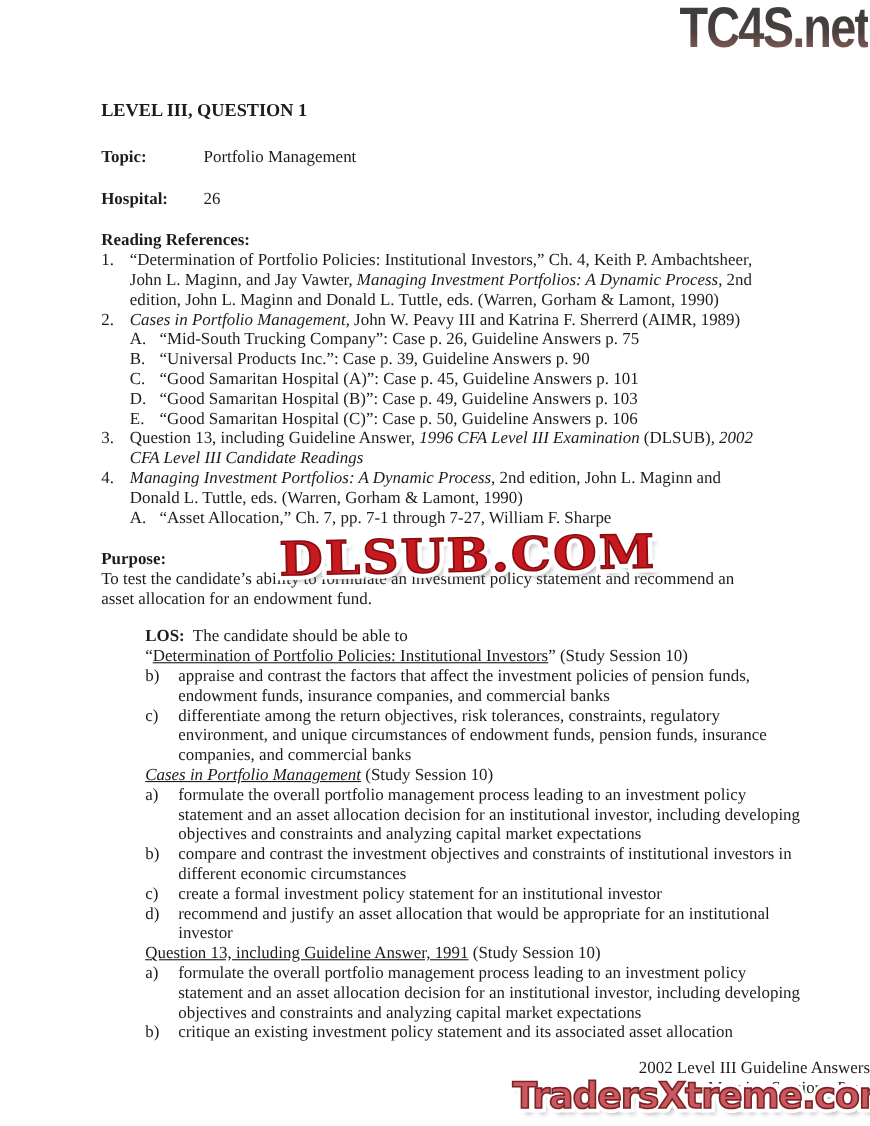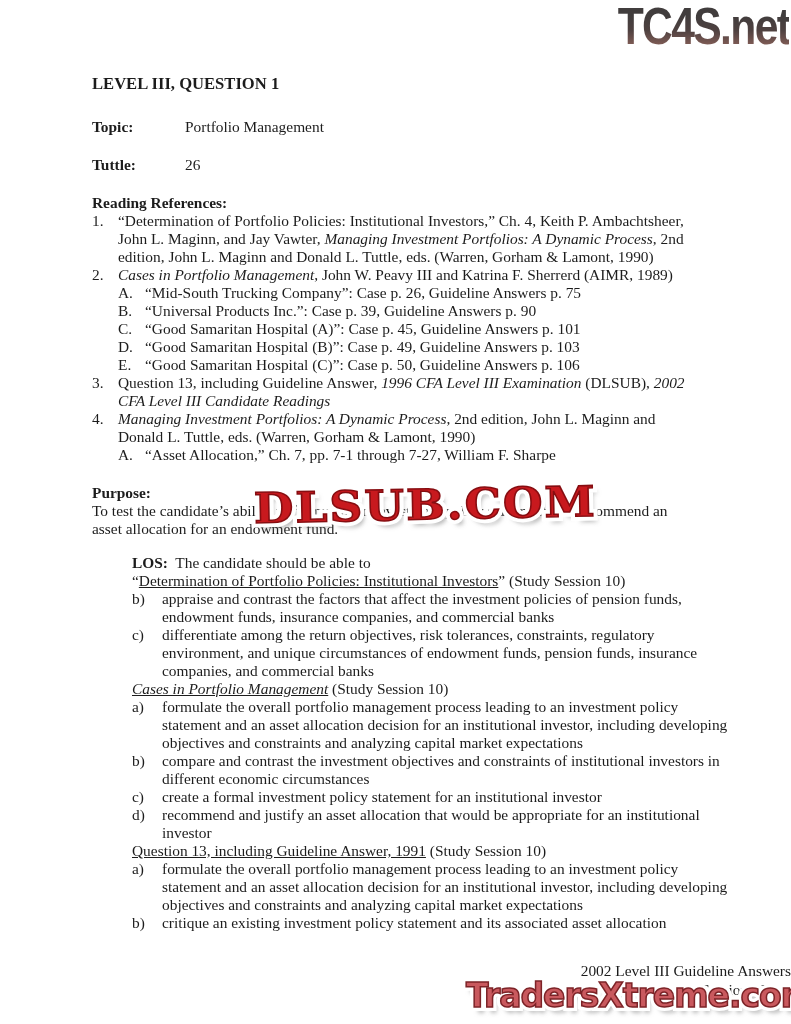"LEVEL III, QUESTION 1" .content { top: 74px -> 90px }
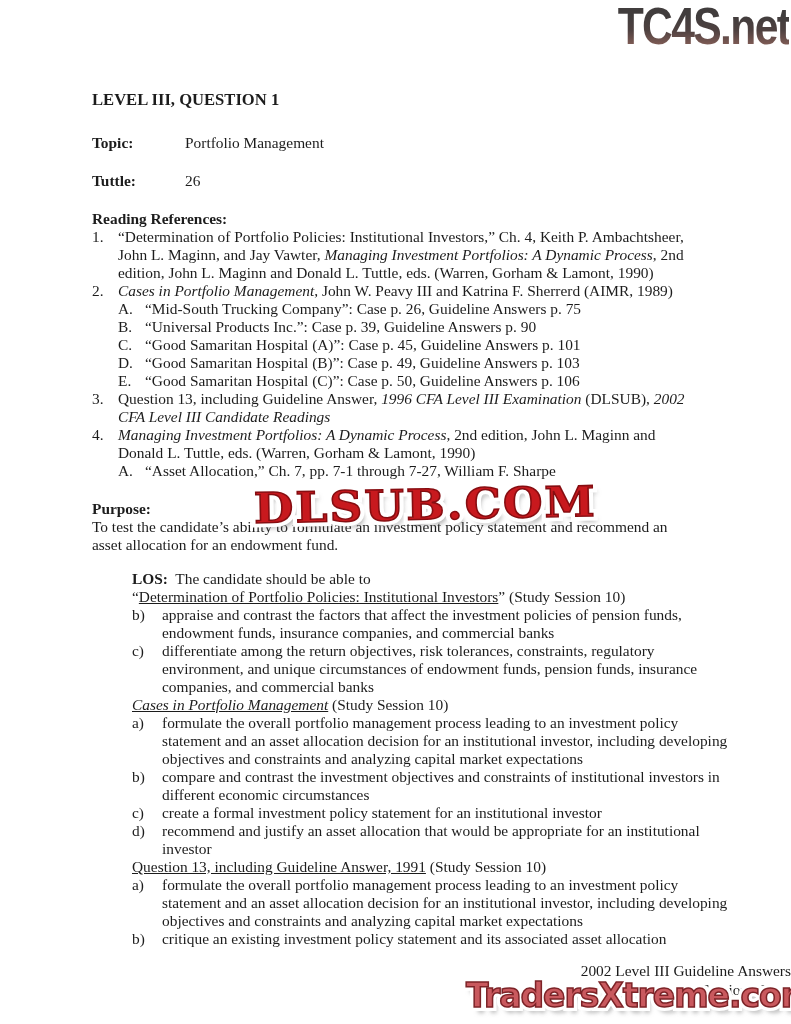"Tuttle:" span.meta-label { text: Tuttle -> Hospital }
